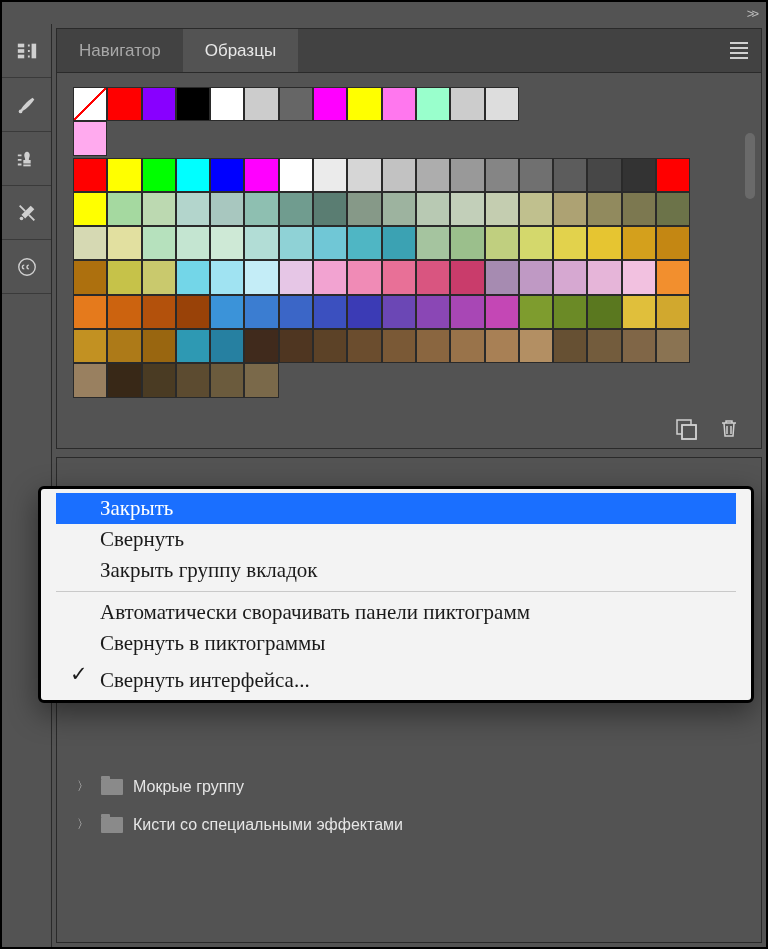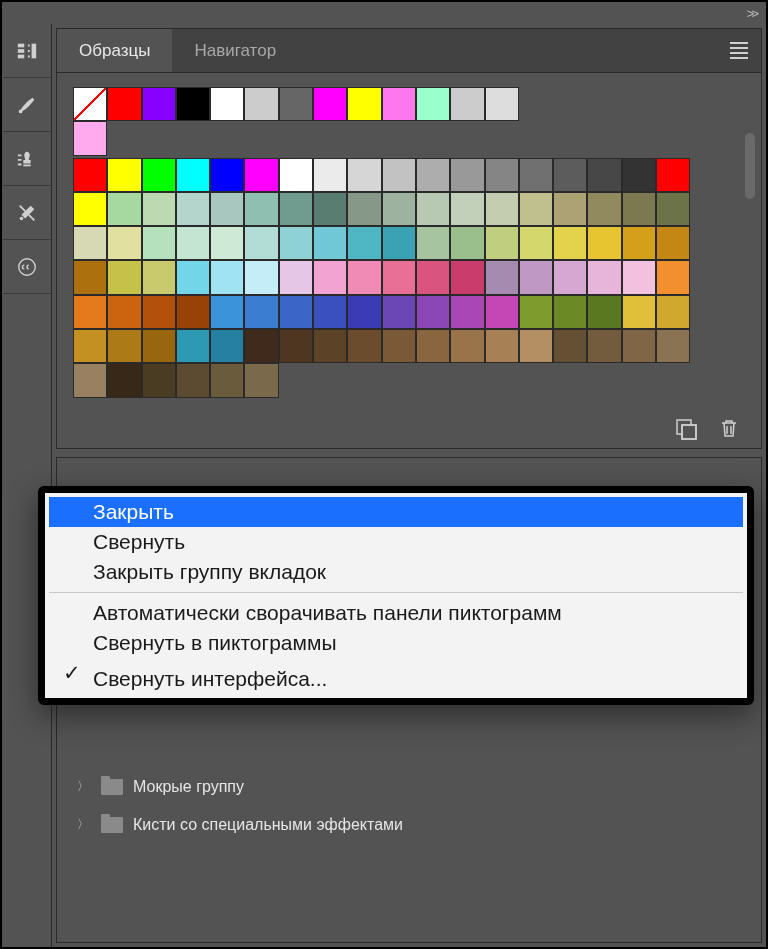"Образцы" div.panel-tab { order: before "Навигатор" -> after "Навигатор" }
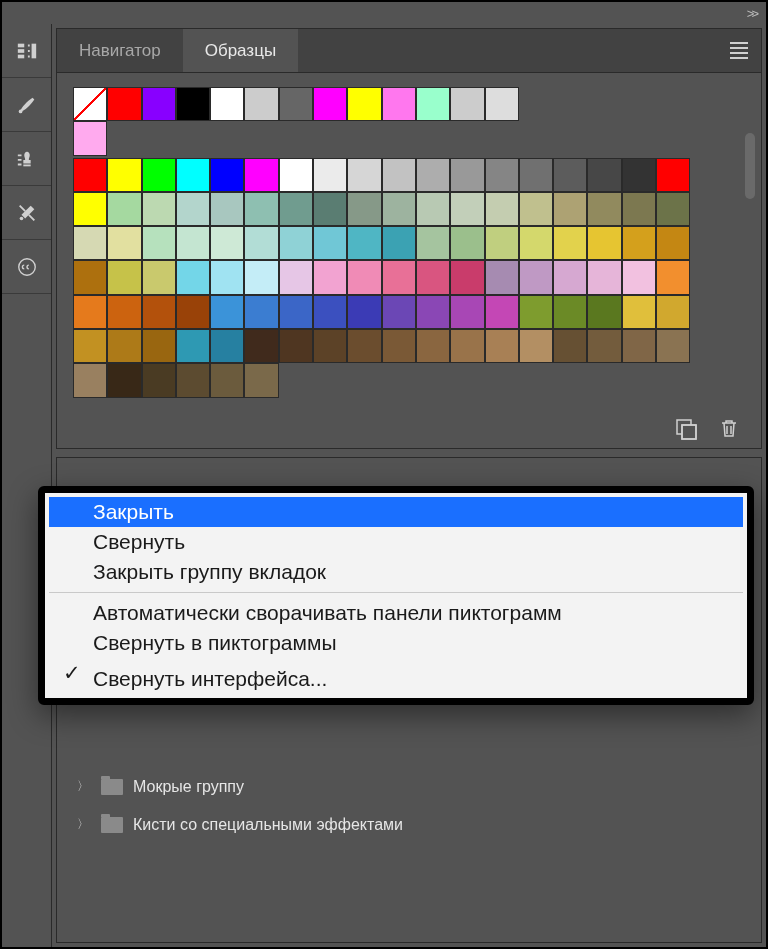"Закрыть" .context-menu { border: 7px solid #000000 -> 3px solid #000000; font-family: none -> Liberation Serif, serif; padding: 4px 4px -> 4px 15px }
